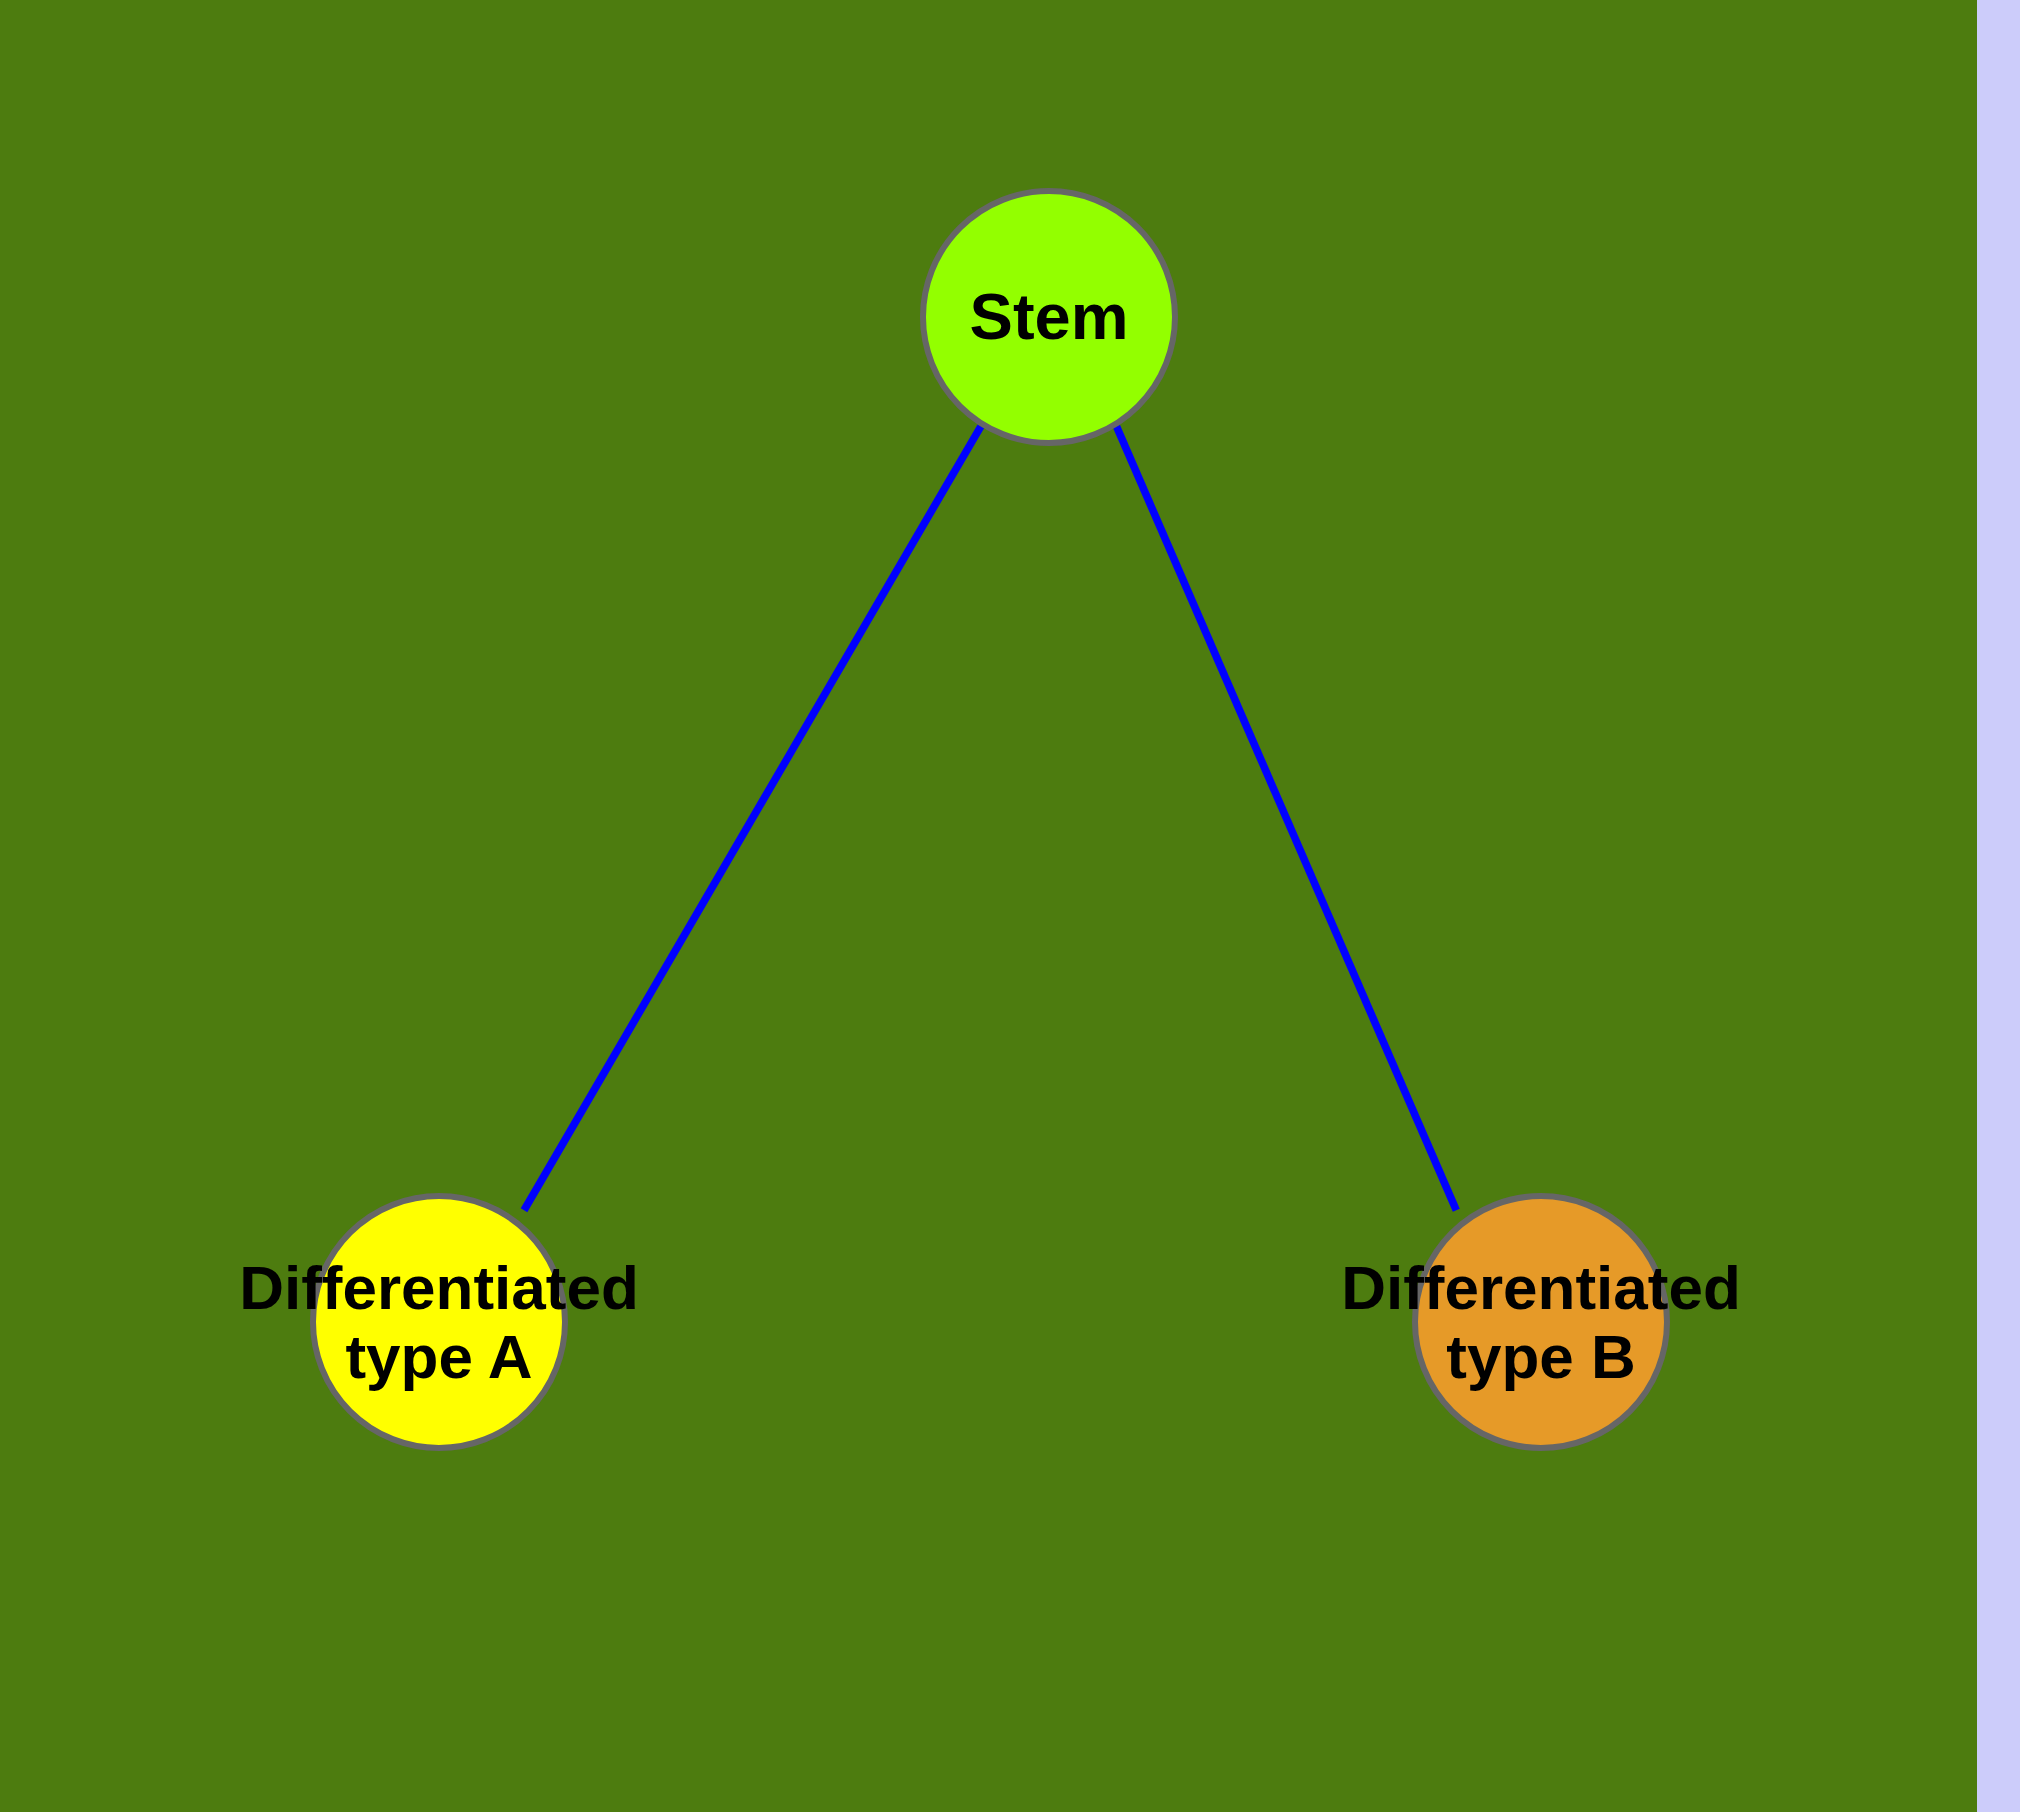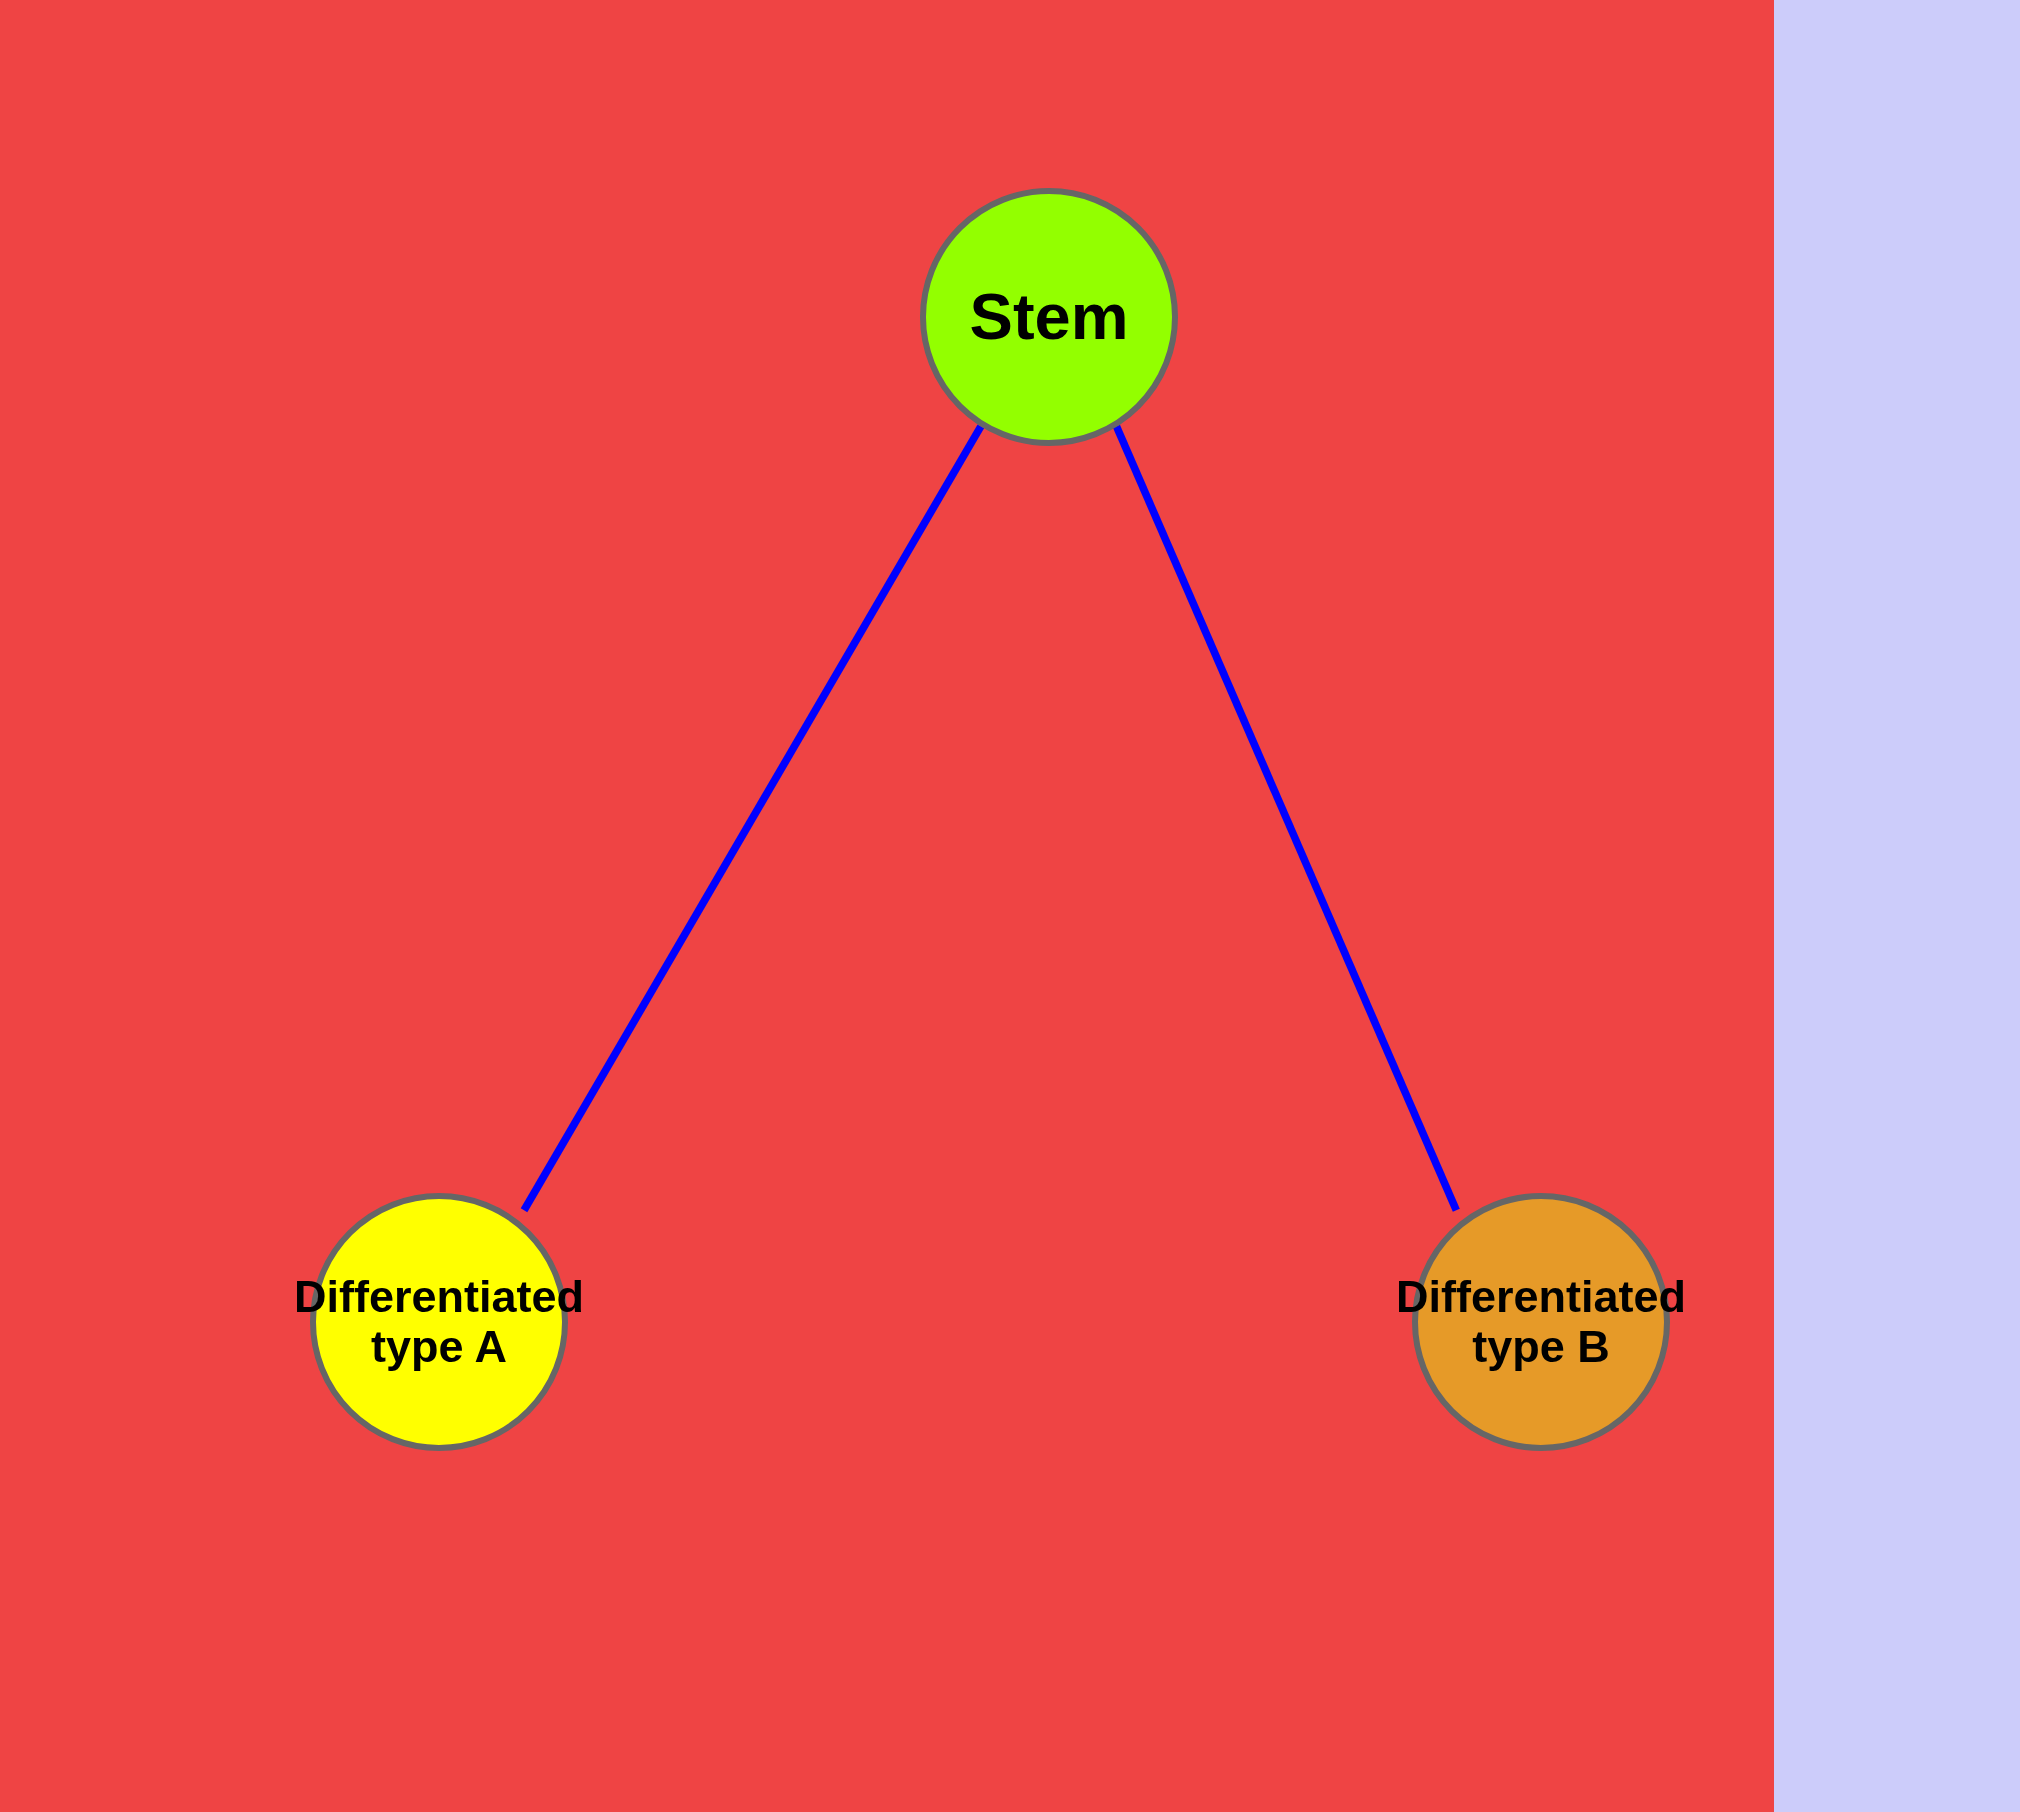"Stem" #graph-canvas { background: #ef4444 -> #4d7c0f; width: 1774px -> 1977px }
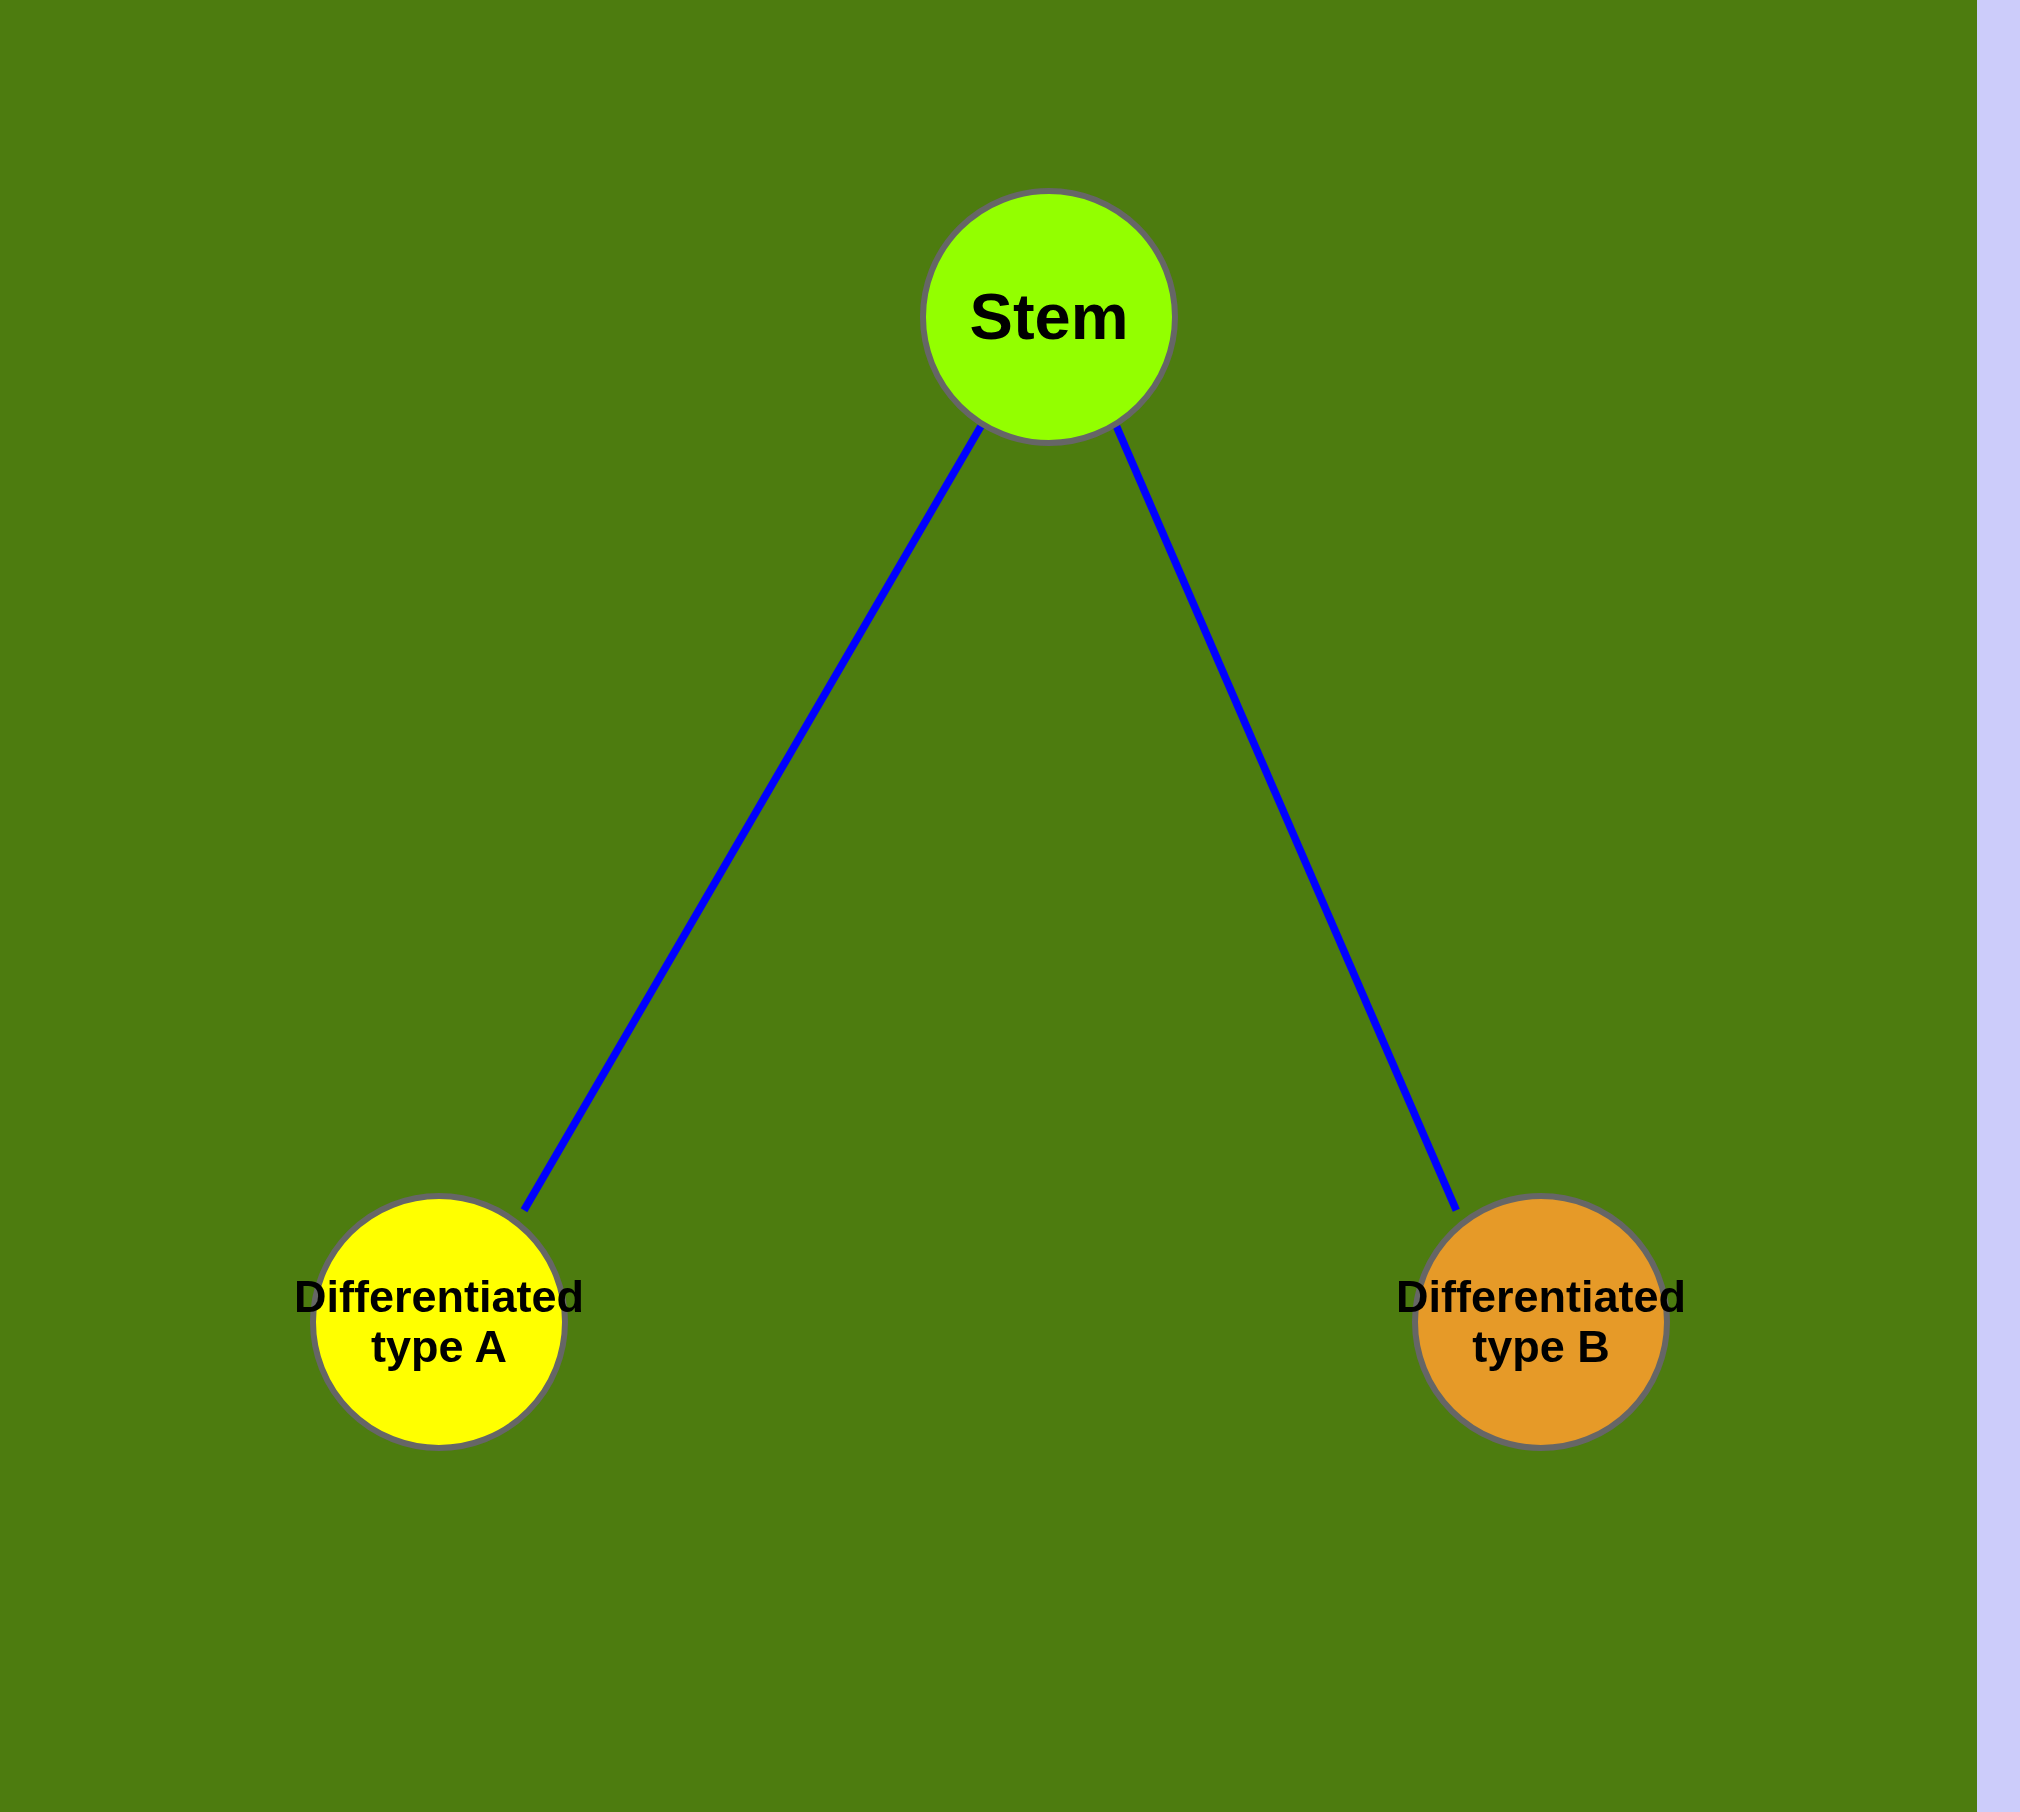"Differentiated" #node-diff-a .node-label, #node-diff-b .node-label { font-size: 45px -> 62px }
